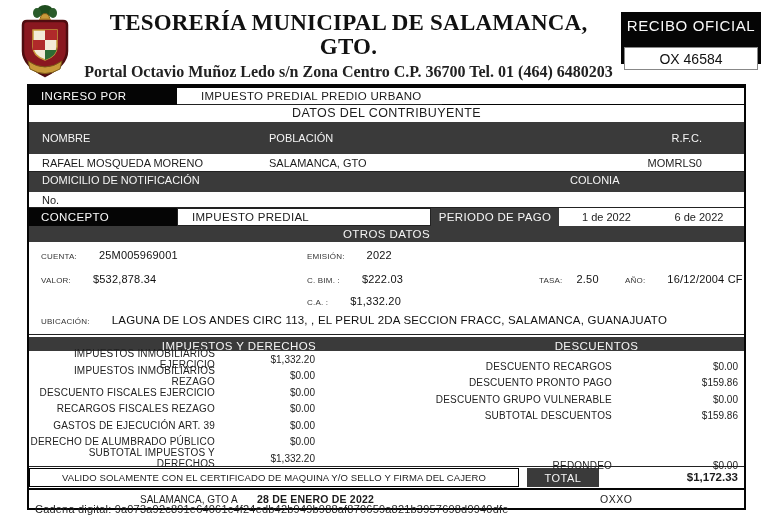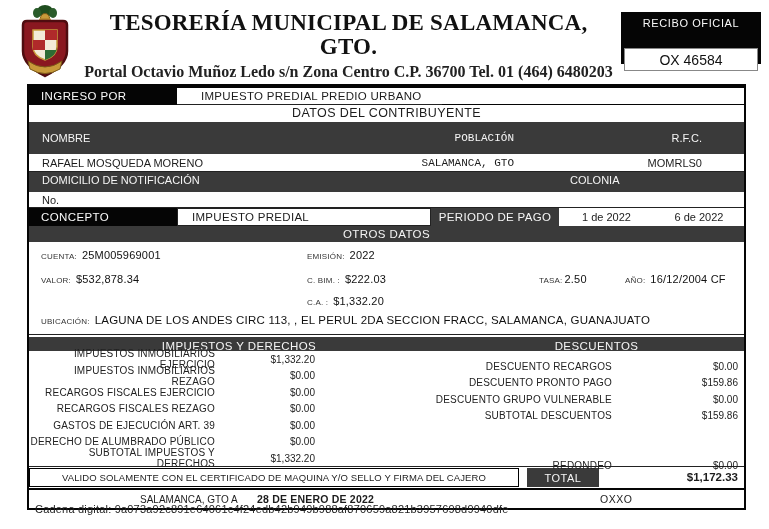"RECIBO OFICIAL" .receipt-label { font-size: 11px -> 15px; padding: 3px 0 19px -> 3px 0 13px }
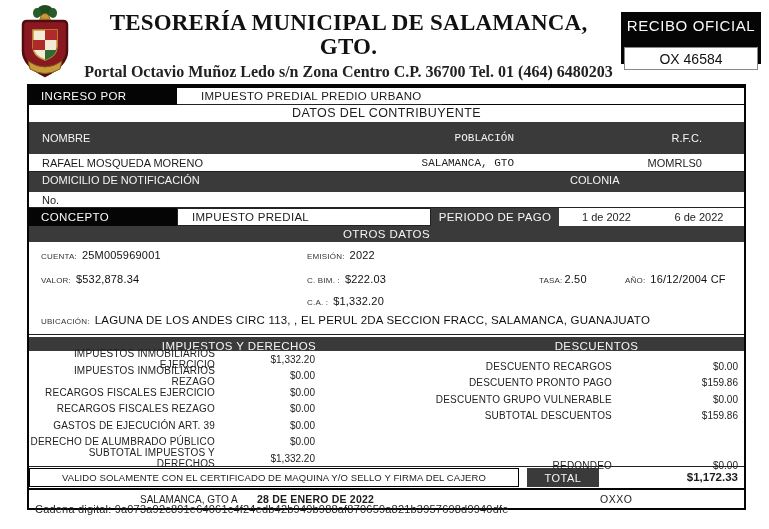"POBLACIÓN" .col-b { font-family: Liberation Mono, monospace -> none; text-align: right -> left }
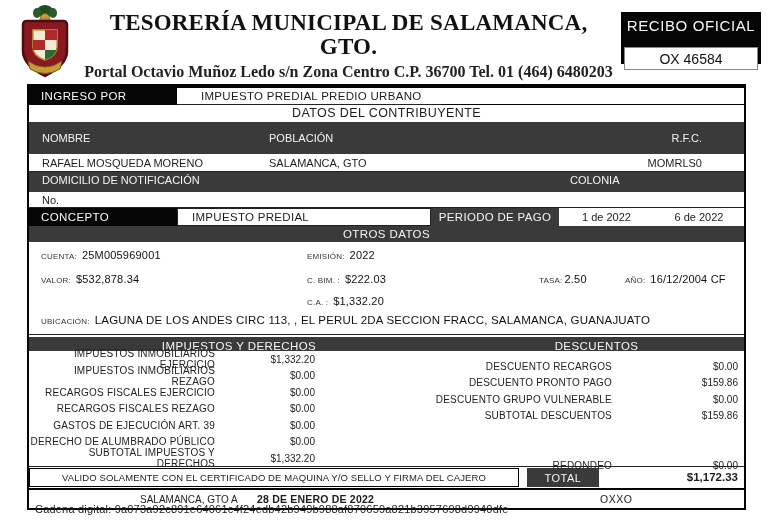"CUENTA:" .field { gap: 5px -> 22px }
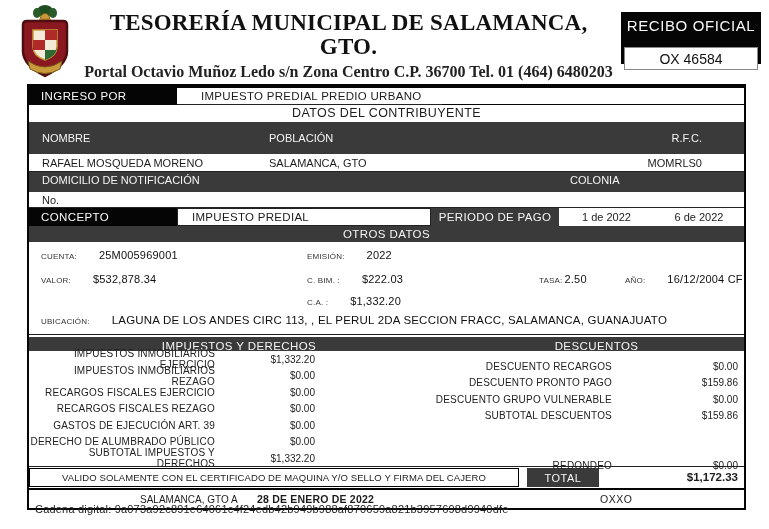"TASA:" span.field { gap: 2px -> 14px }
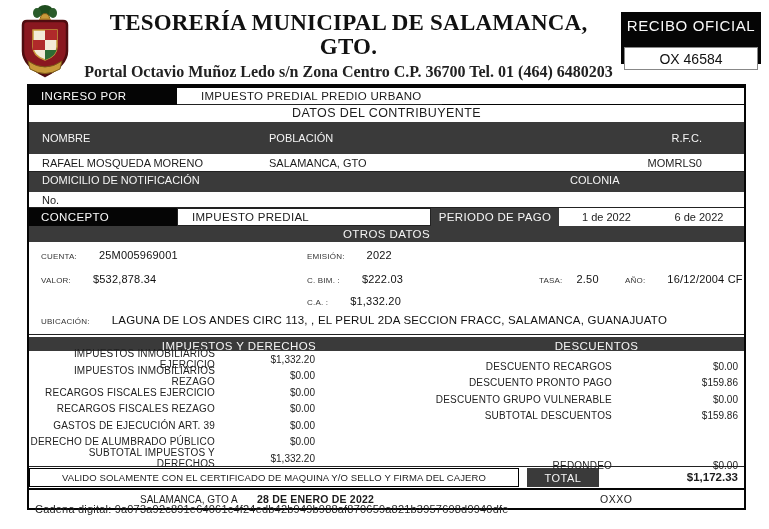"RECARGOS FISCALES EJERCICIO" span.item-label { text: RECARGOS -> DESCUENTO }
